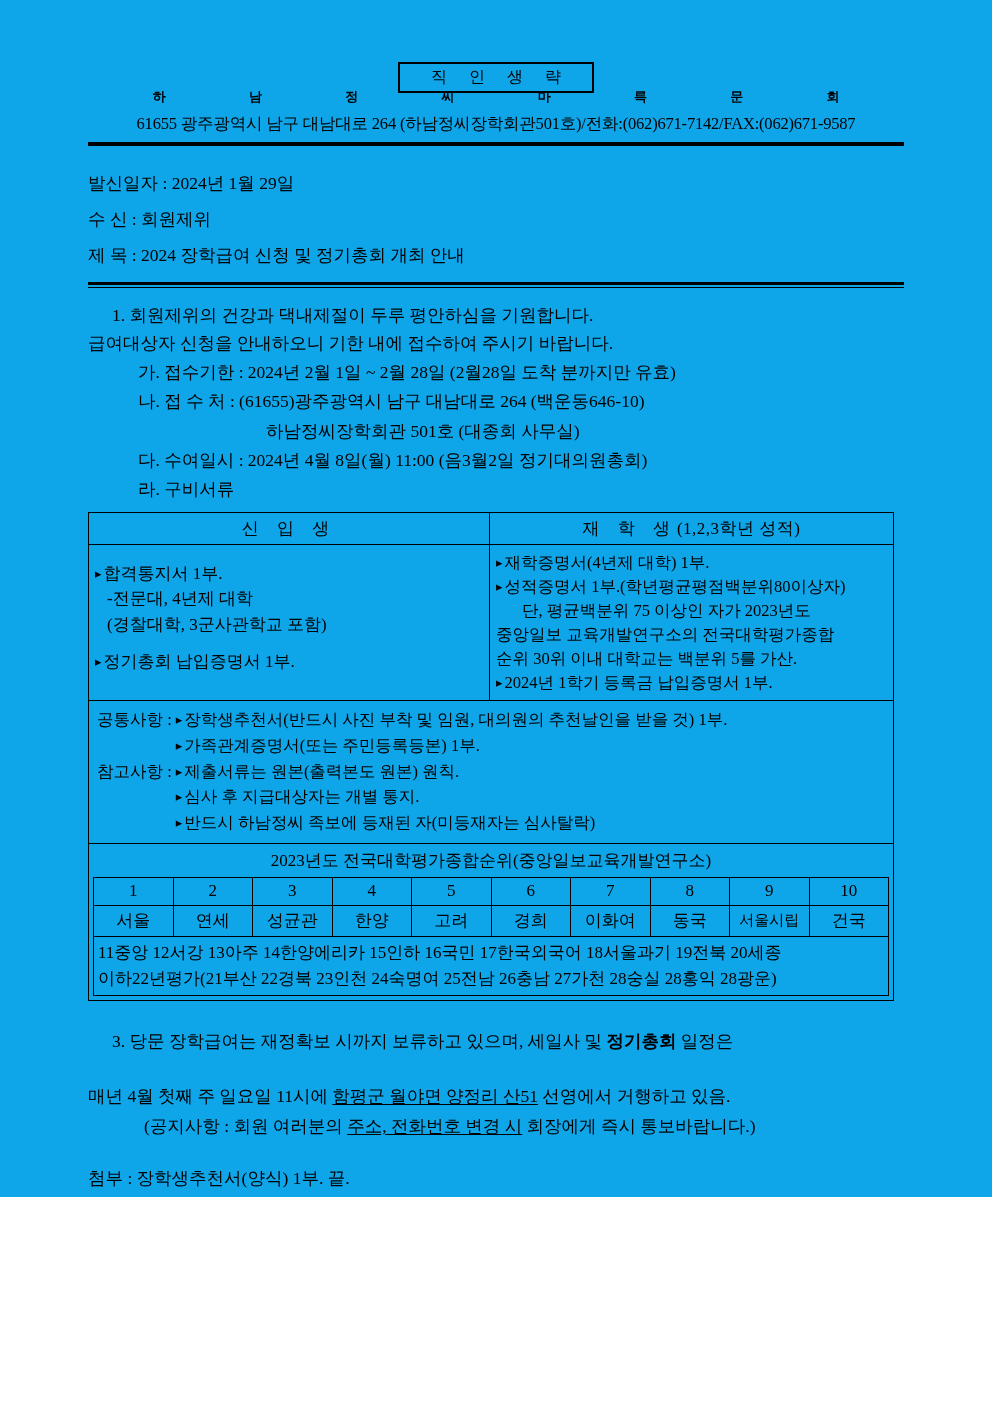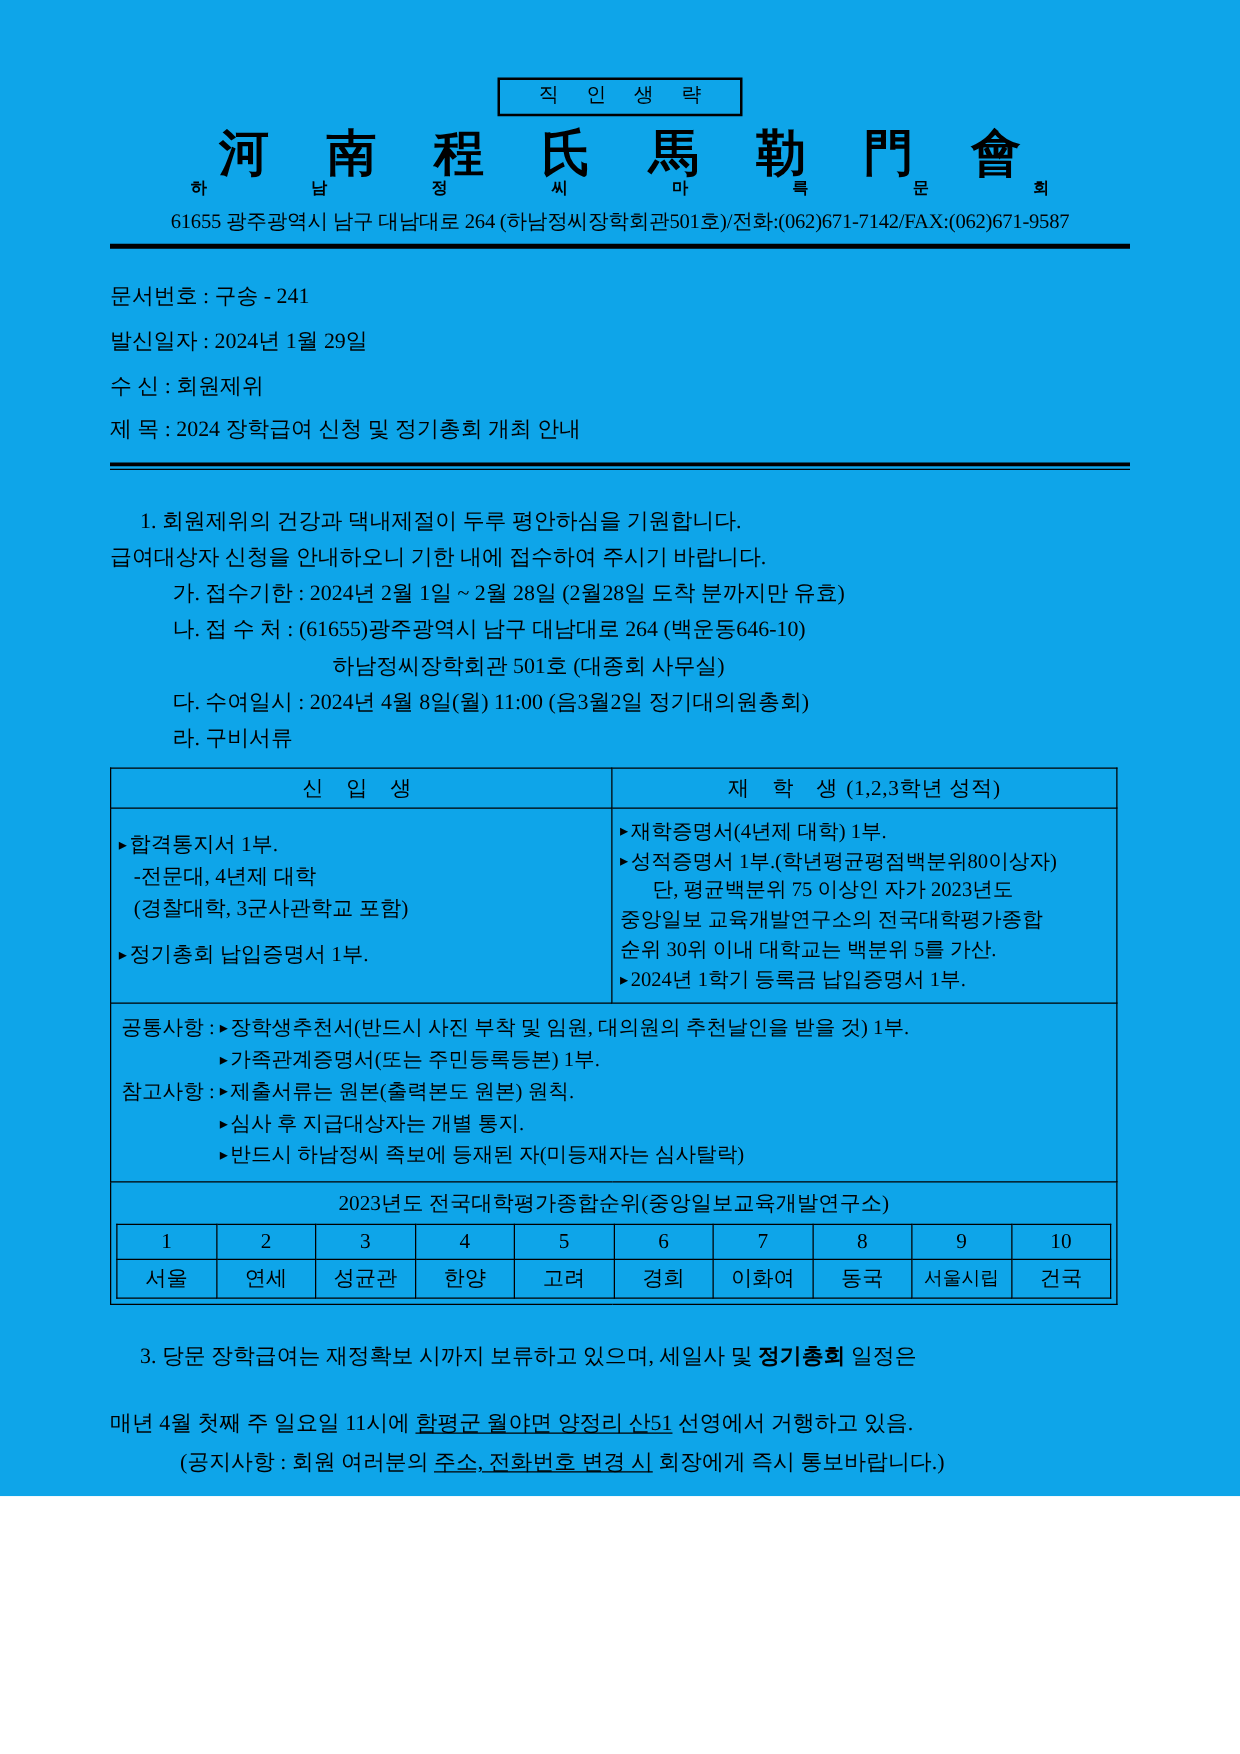"河 南 程 氏 馬" div.org-title { html: <div>河 南 程 氏 馬 勒 門 會</div> -> none }
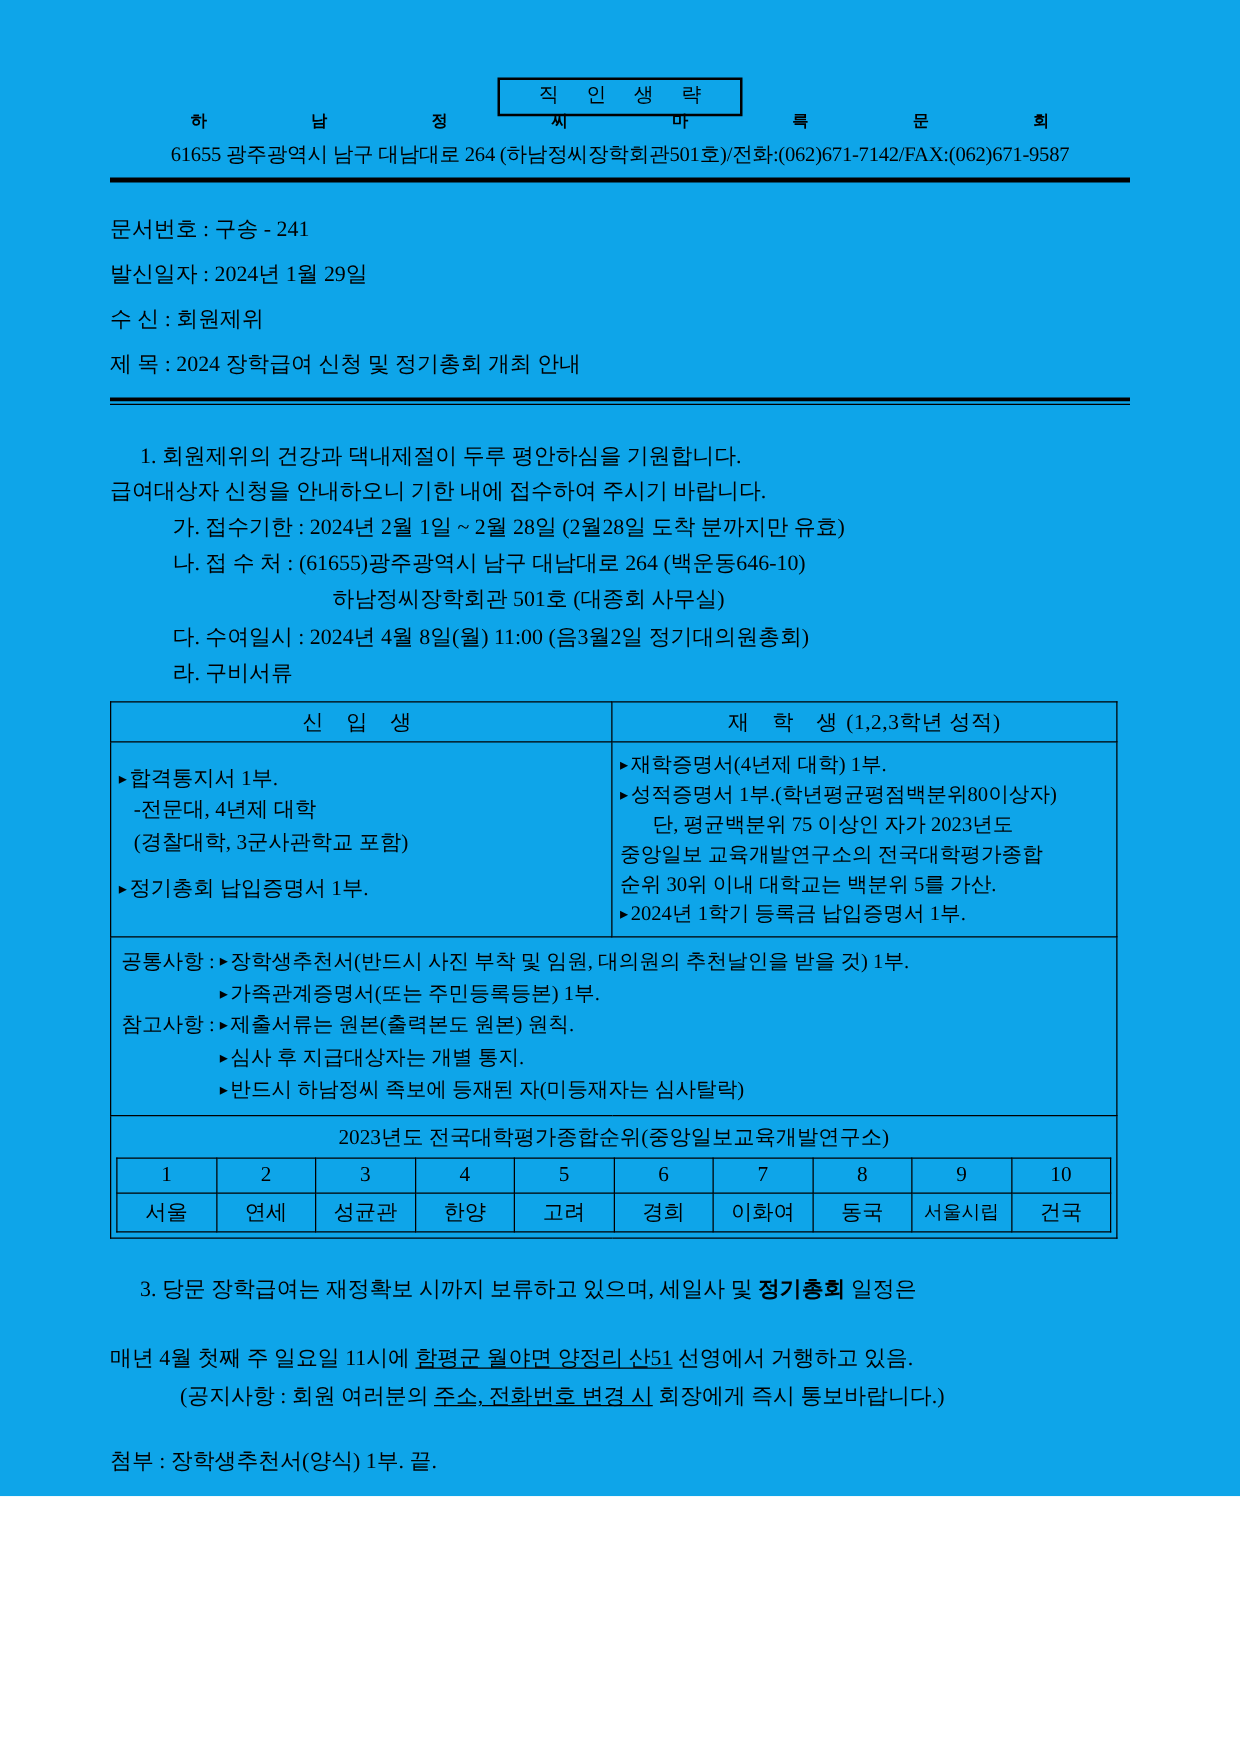"문서번호 : 구송 - 241" div { html: <div> <span>문서번호 :</span> <span>구송 - 241</span> </div> -> none }
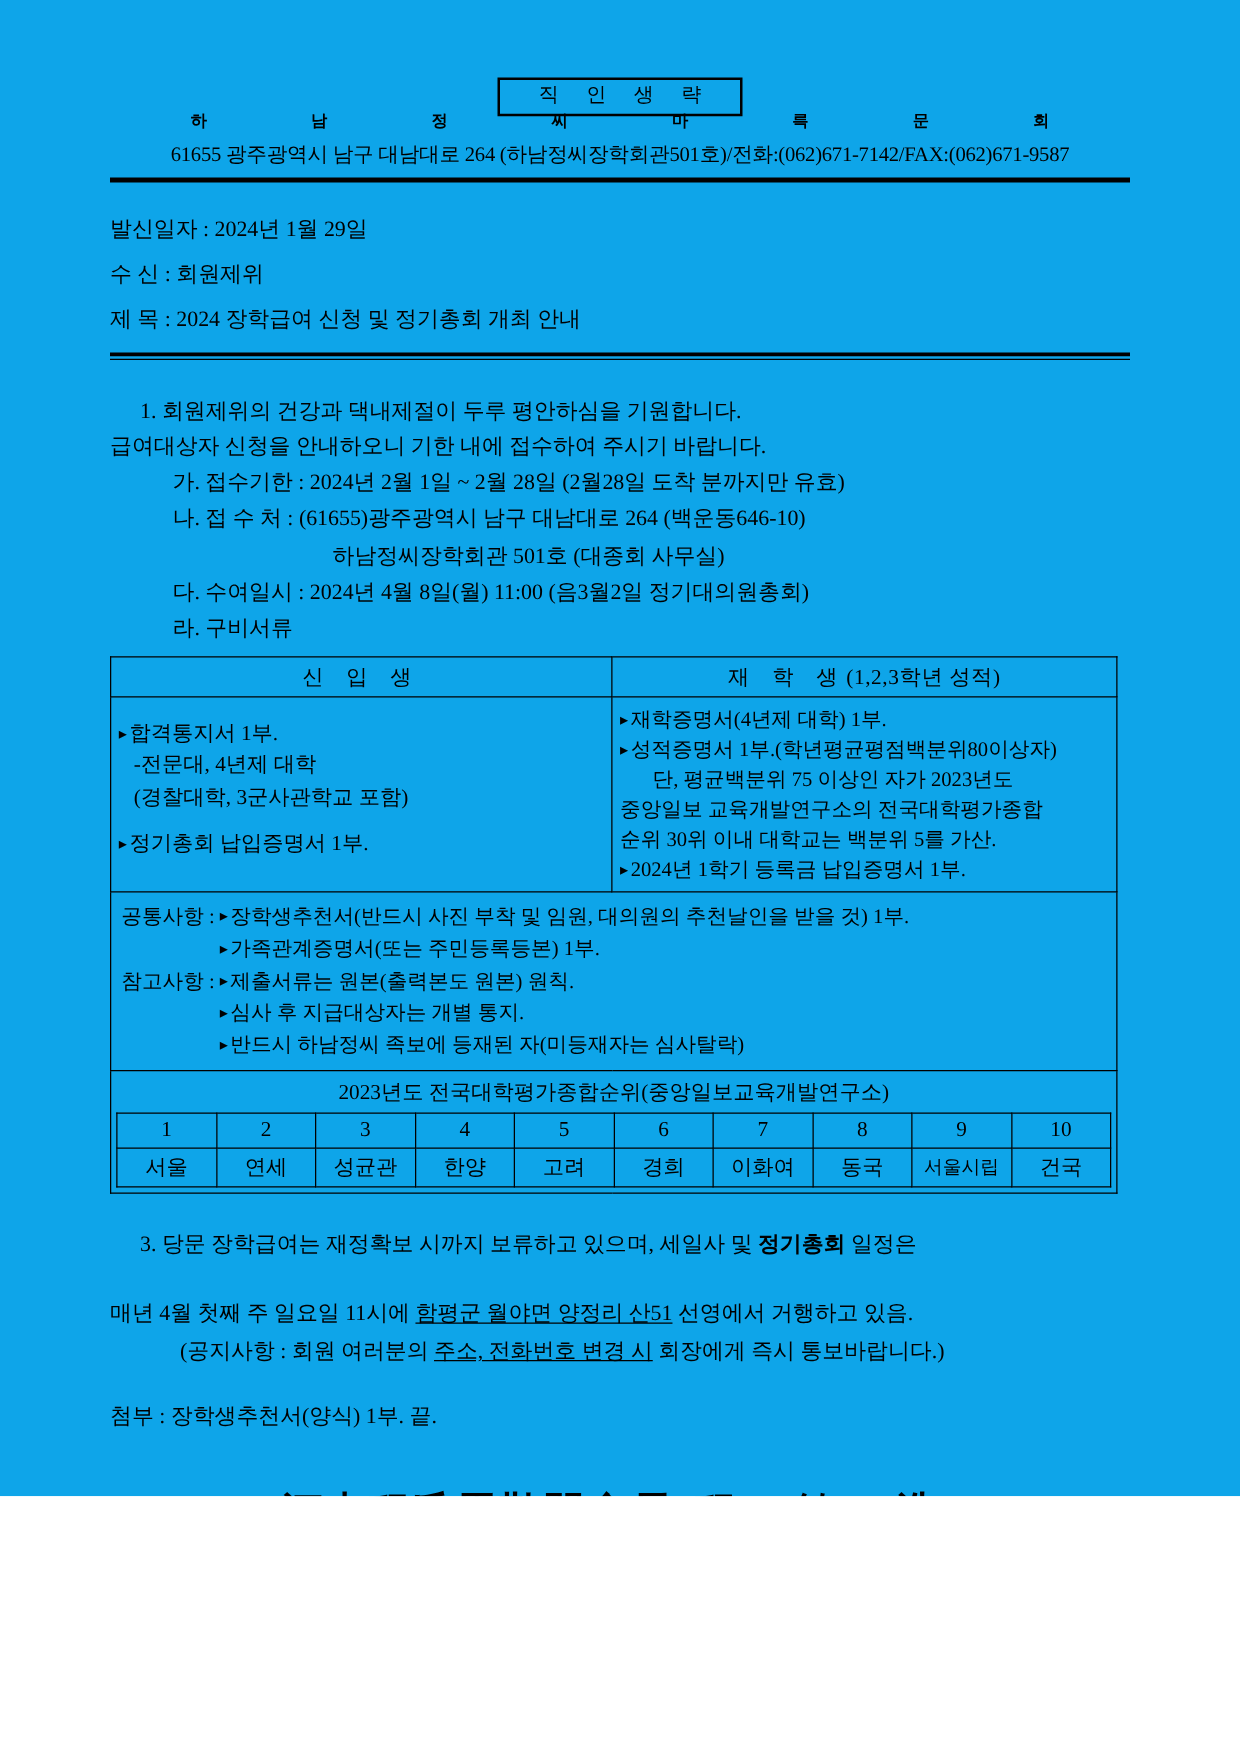"1. 회원제위의 건강과 댁내제절이 두루" .para { margin-top: 26px -> 13px }
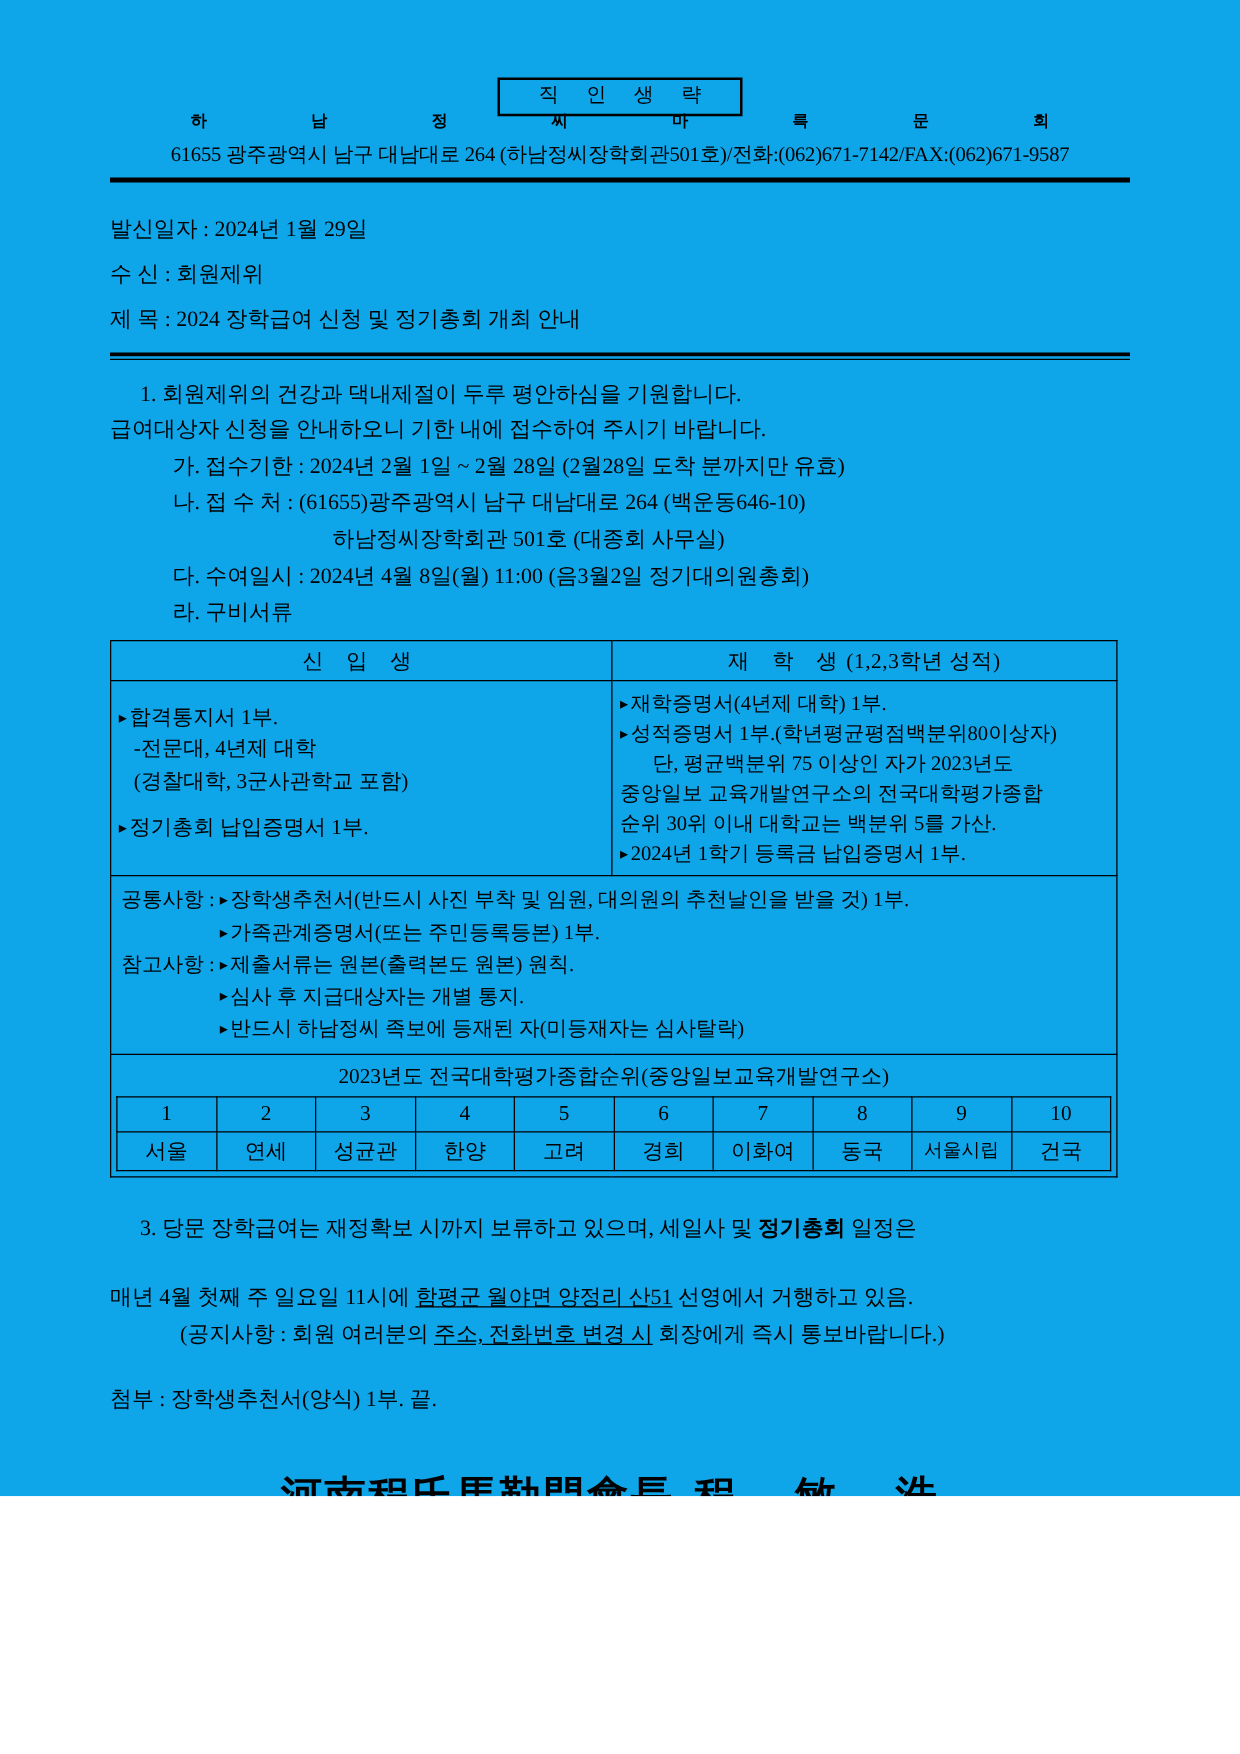"11중앙 12서강 13아주 14한양에리카 15인하" div.rank-notes { html: none -> <div> <div>11중앙 12서강 13아주 14한양에리카 15인하 16국민 17한국외국어 18서울과기 19전북 20세종</div> <div>이하22년평가(21부산 22경북 23인천 24숙명여 25전남 26충남 27가천 28숭실 28홍익 28광운)</div> </div> }
